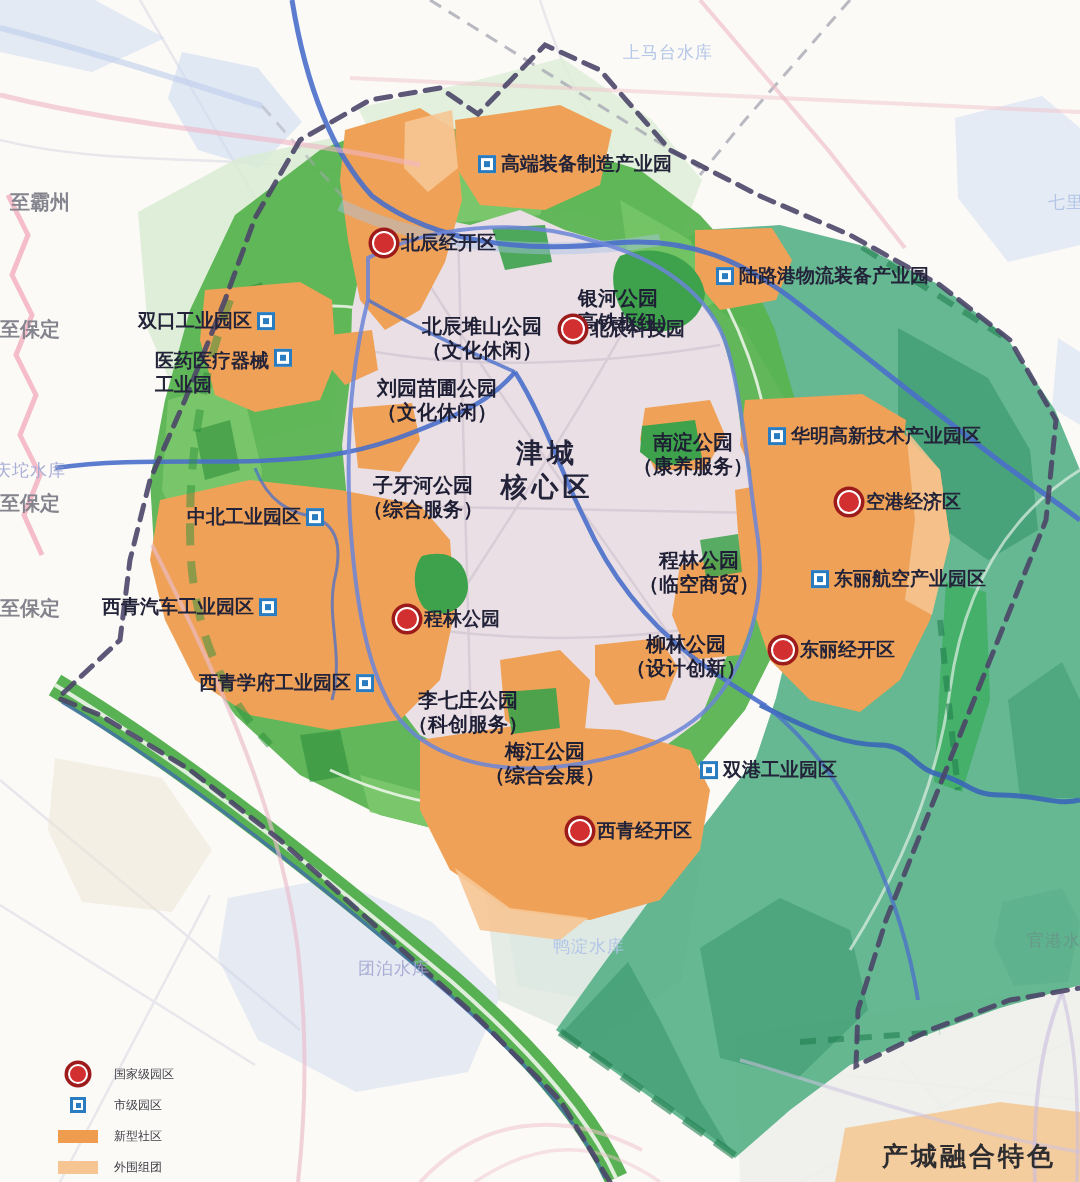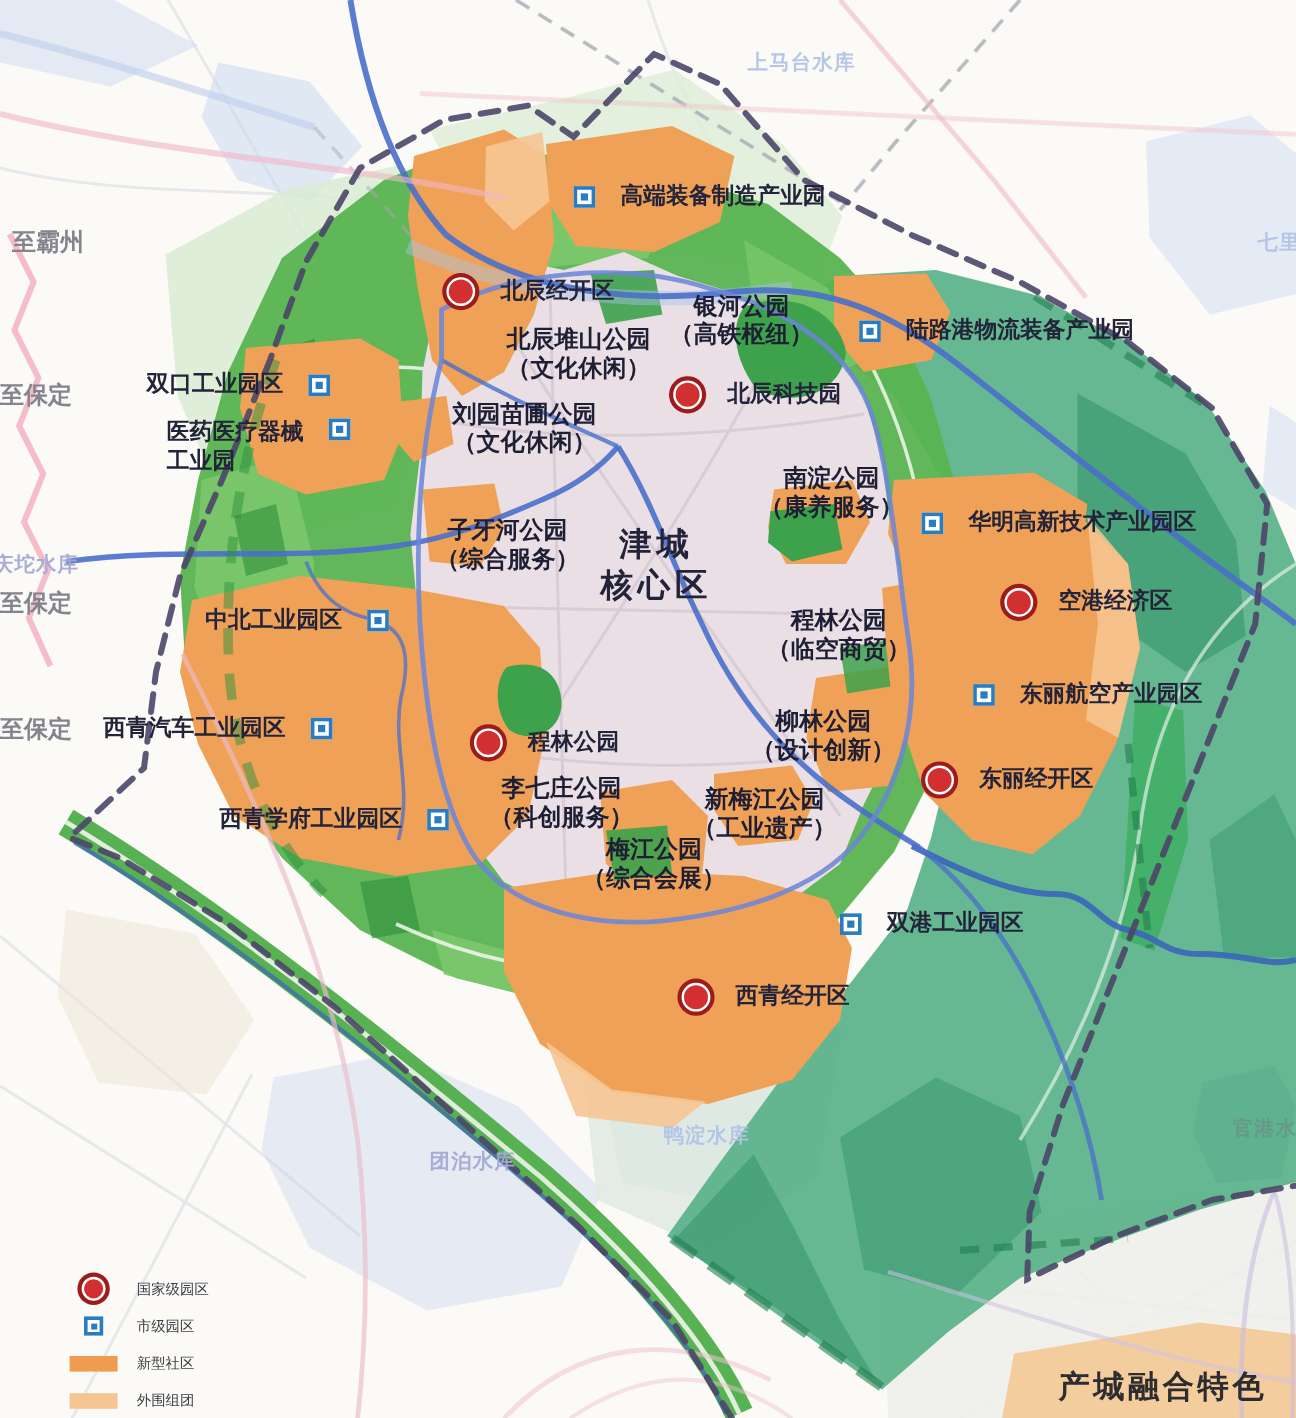"上马台水库" .wlabel { font-weight: 700 -> 400 }
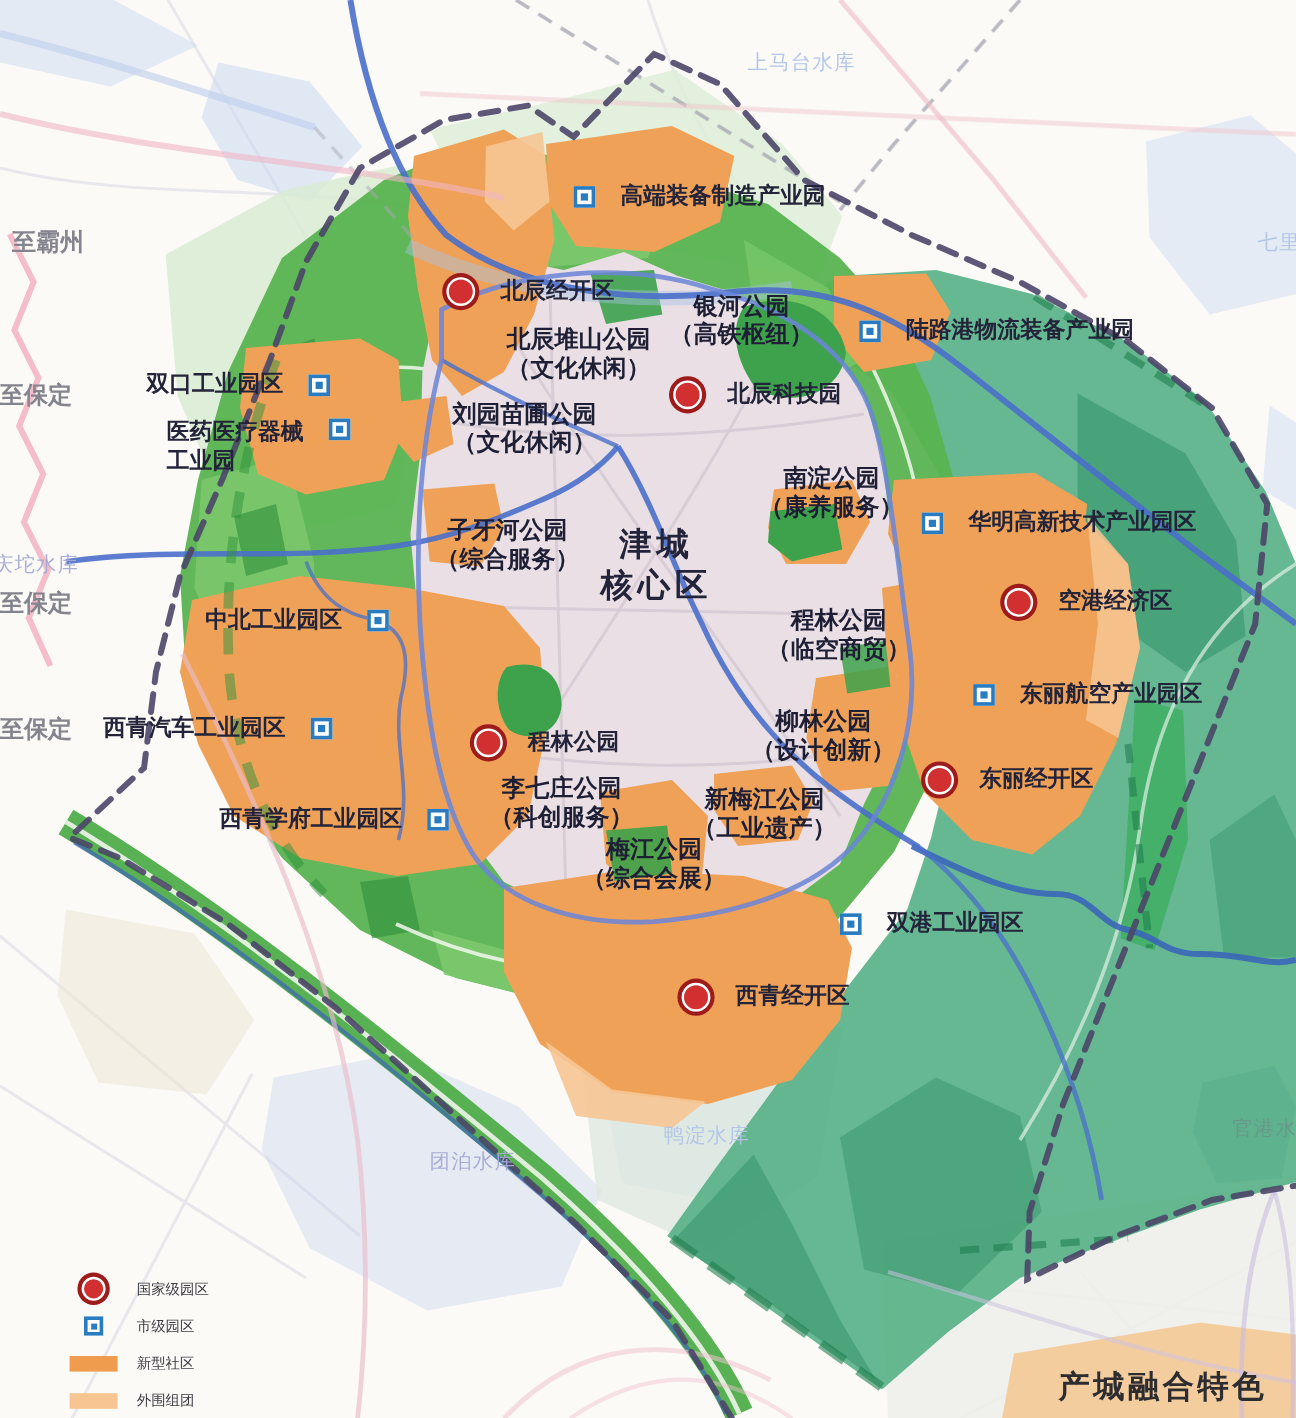"高端装备制造产业园" .marker { gap: 21px -> 5px }
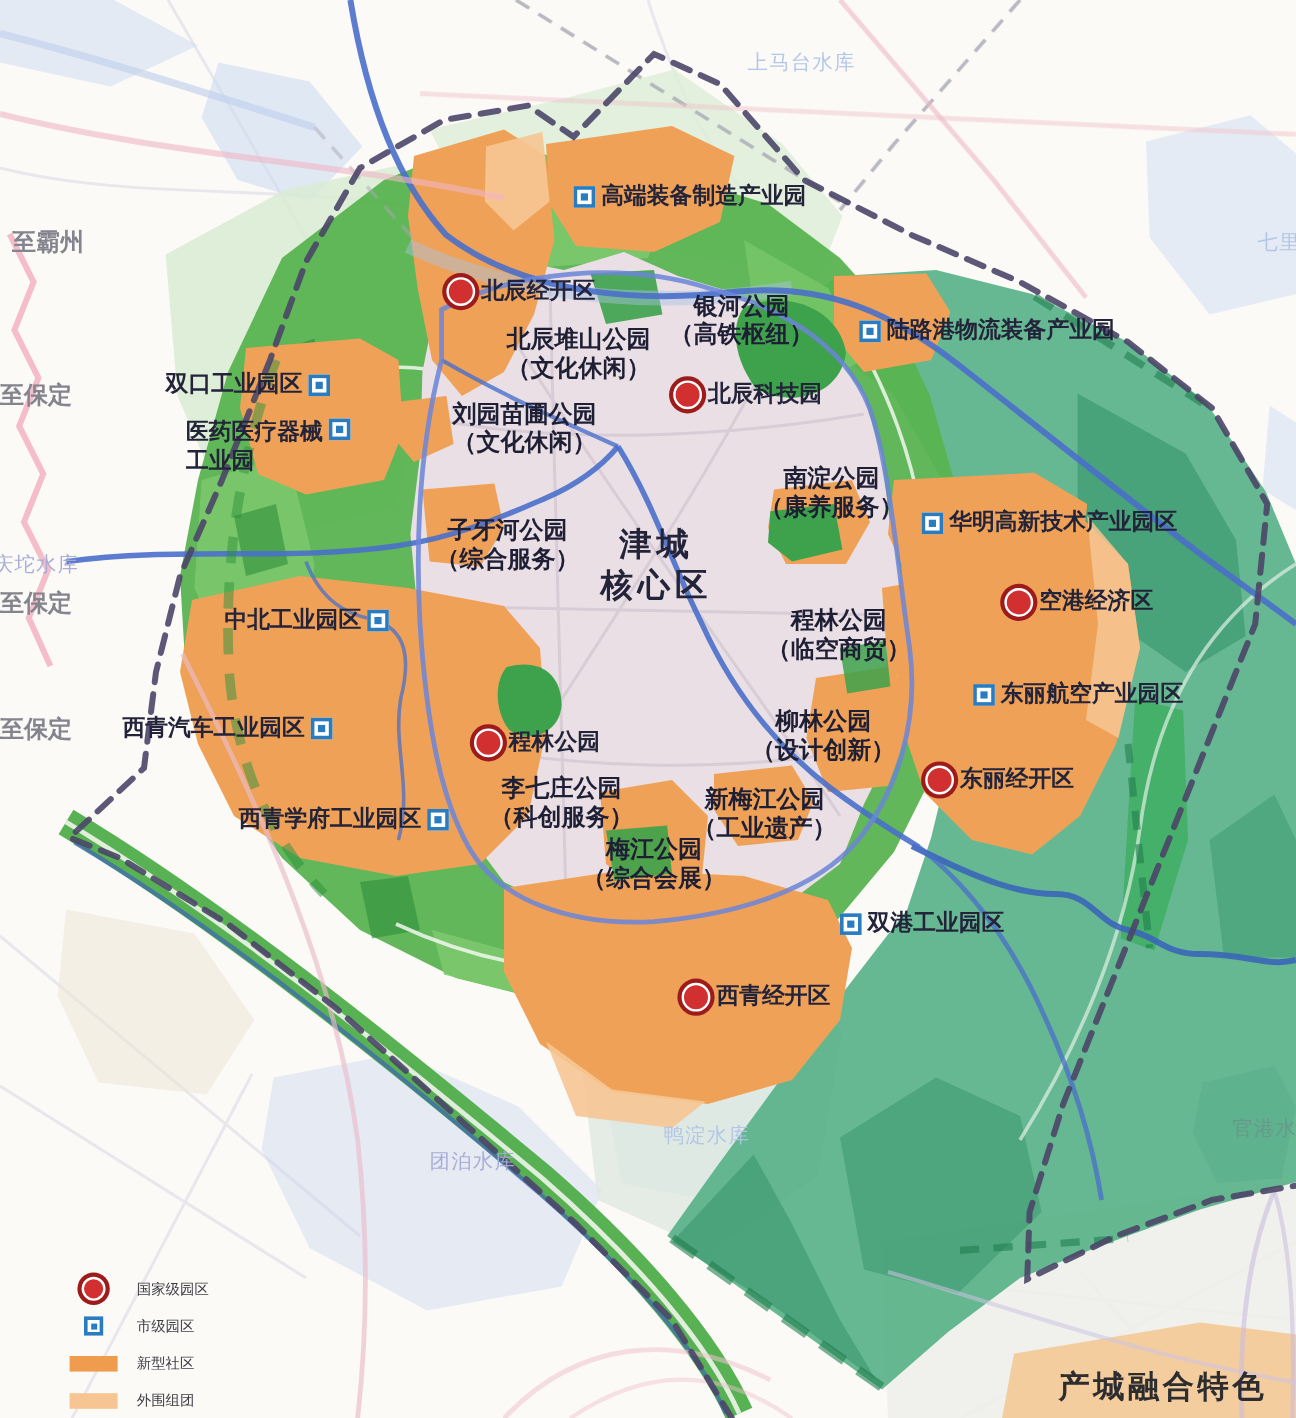"银河公园" .plabel { margin-top: none -> 43px }
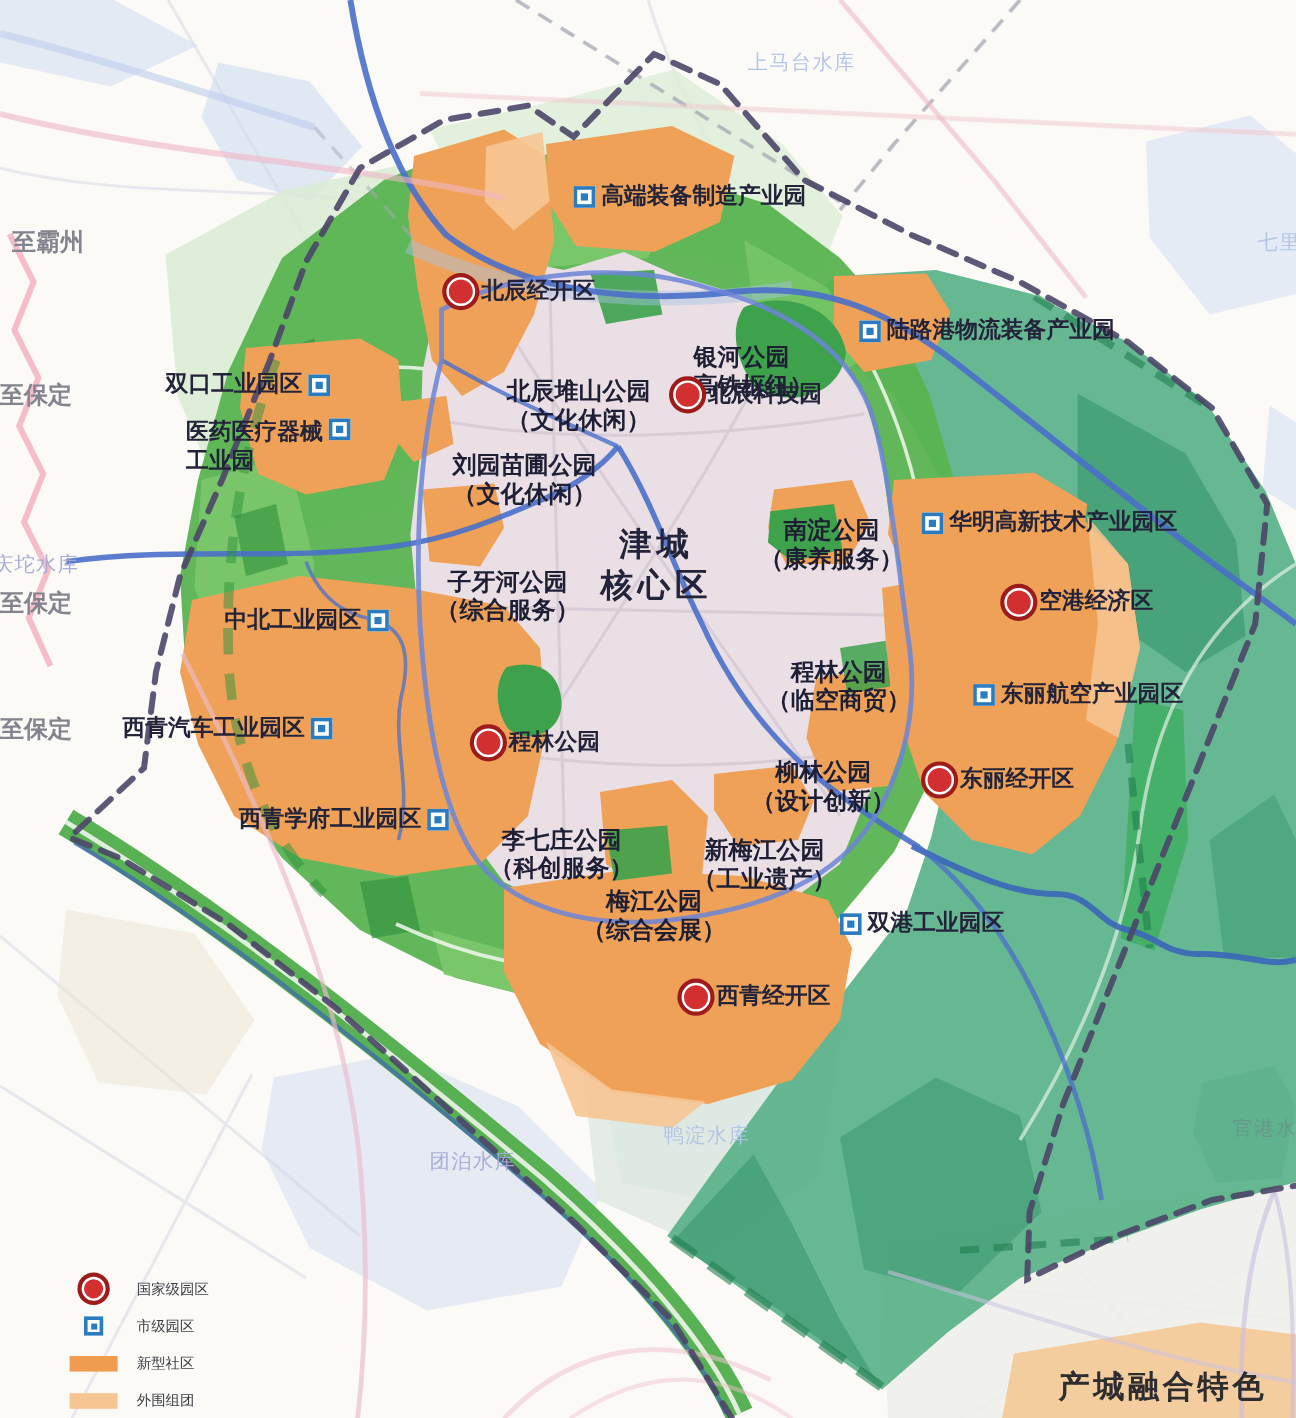"新梅江公园" div.plabel { html: <div> <span>新梅江公园</span> <span>（工业遗产）</span> </div> -> none }
